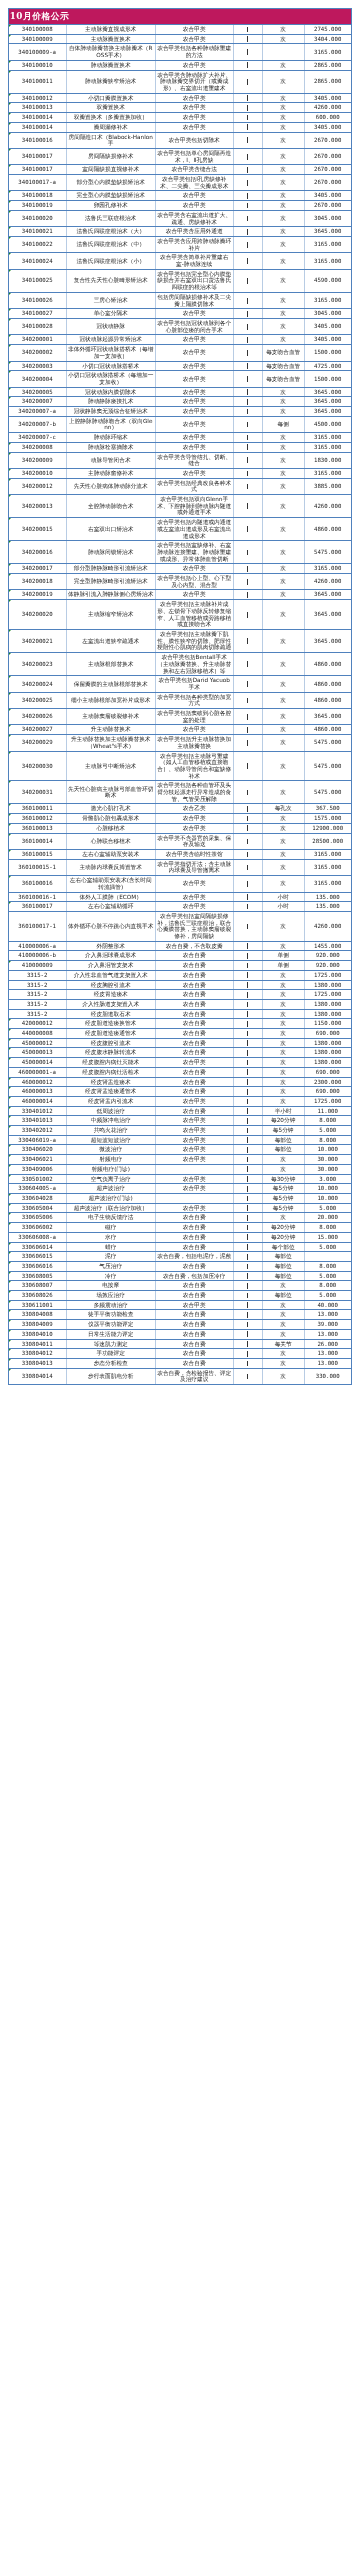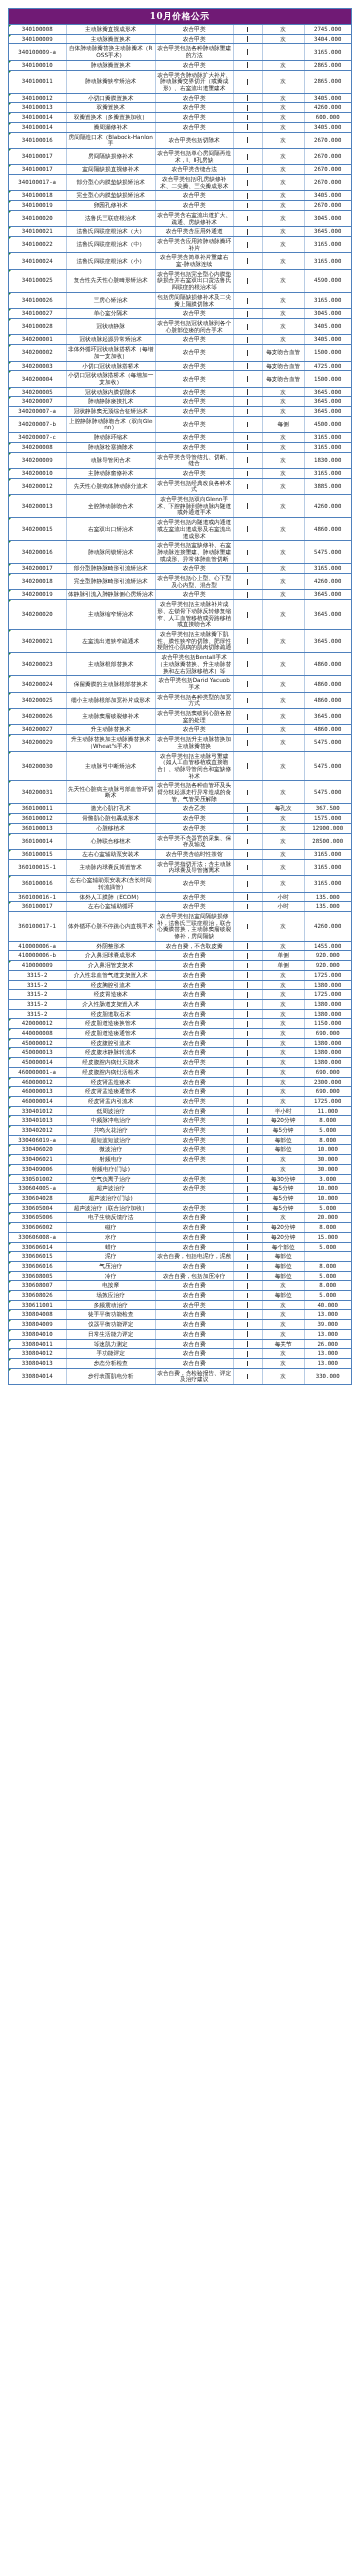"10月价格公示" .title-row td { background: #701a75 -> #be185d; text-align: center -> left }
